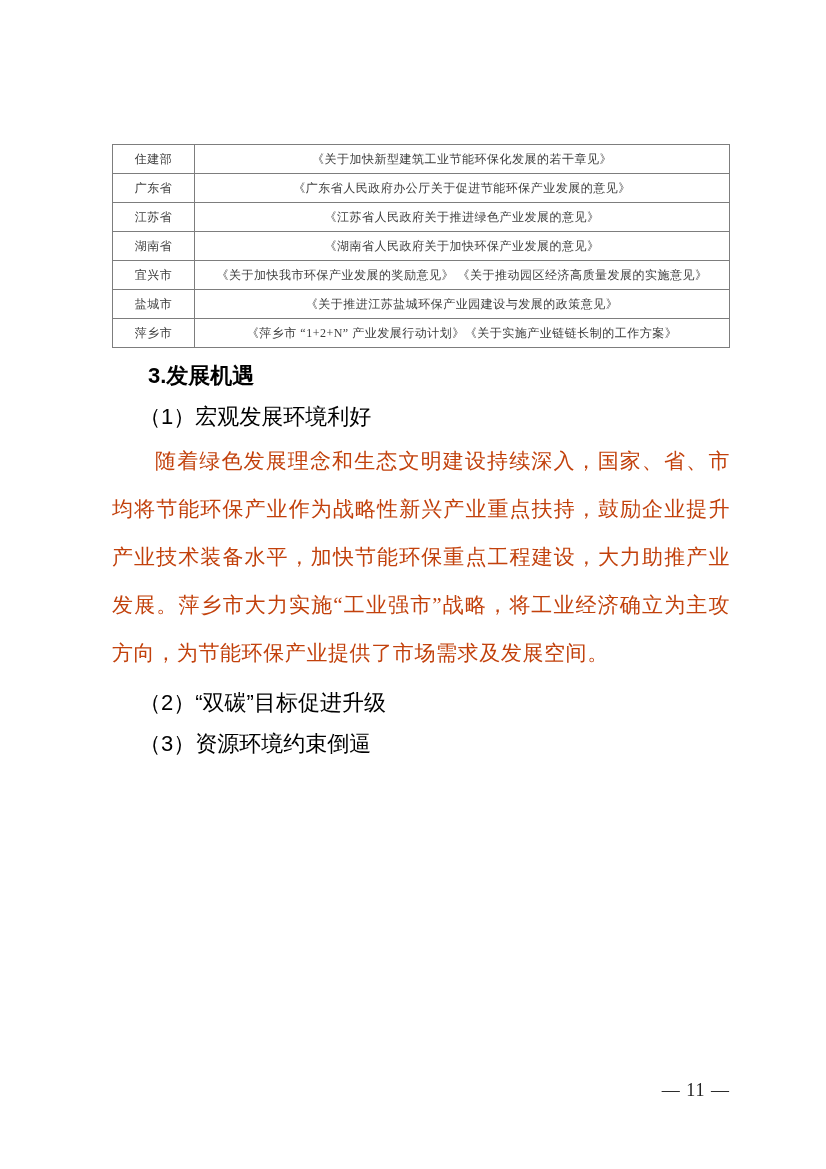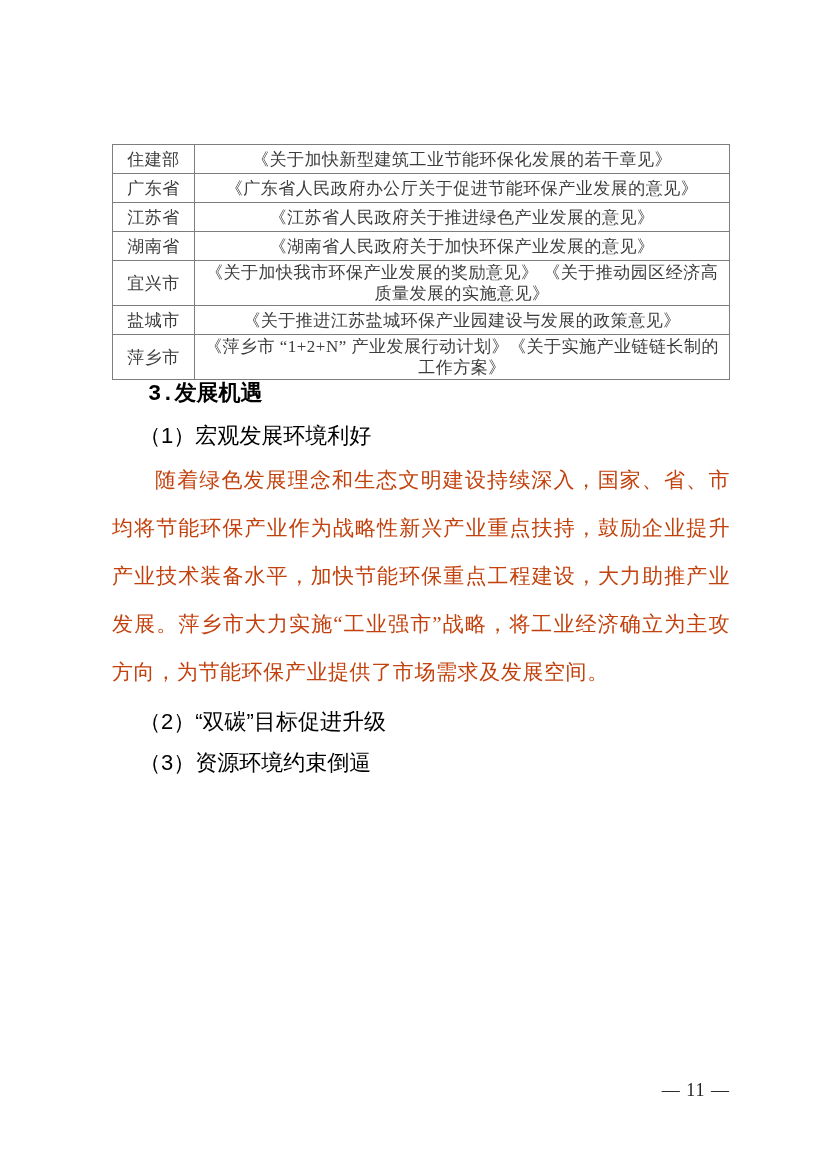"住建部" table.policy-table { font-size: 17px -> 12px }
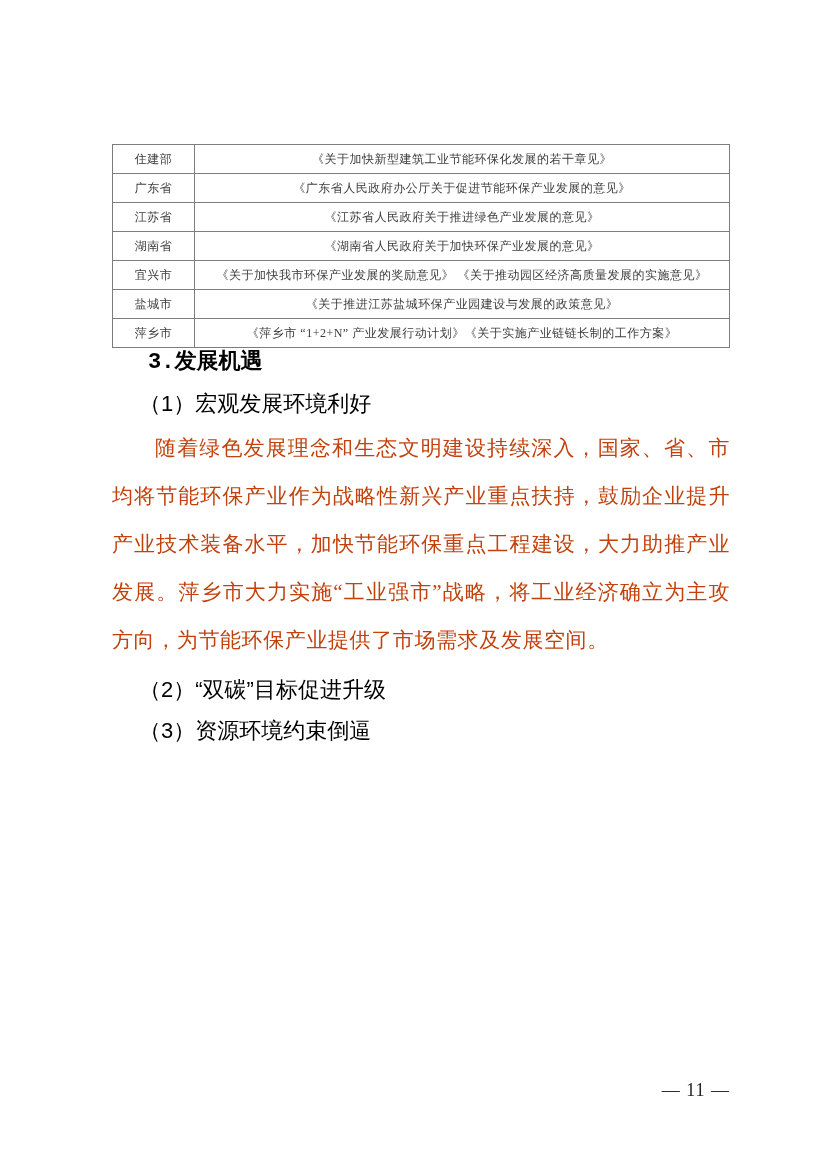"3.发展机遇" .h-main { font-family: Liberation Mono, monospace -> Liberation Sans, sans-serif; margin-top: 0 -> 13px }
